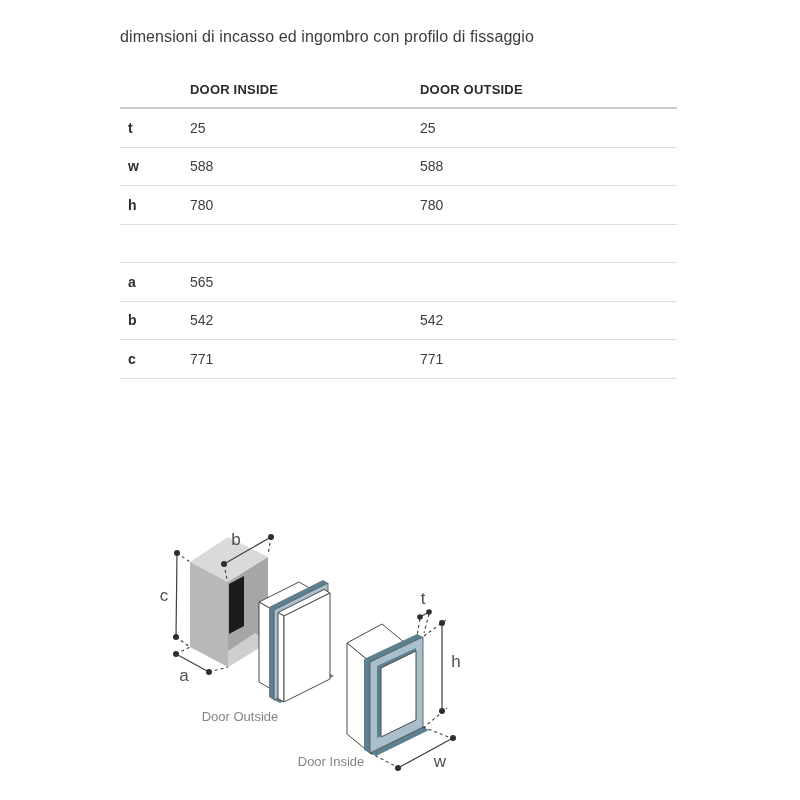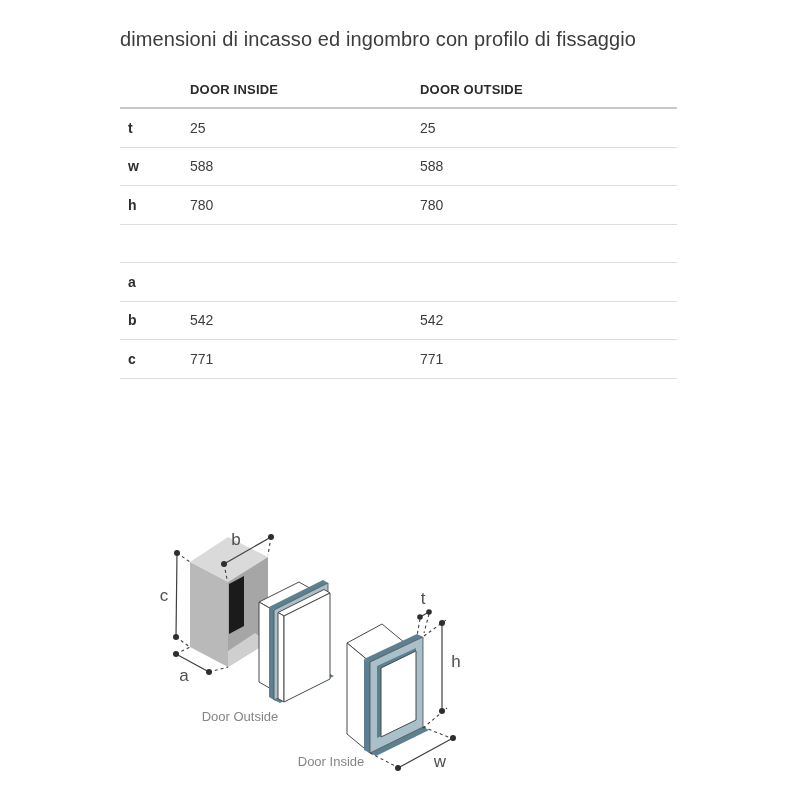"dimensioni di incasso ed ingombro" .page-title { font-size: 20px -> 16px }
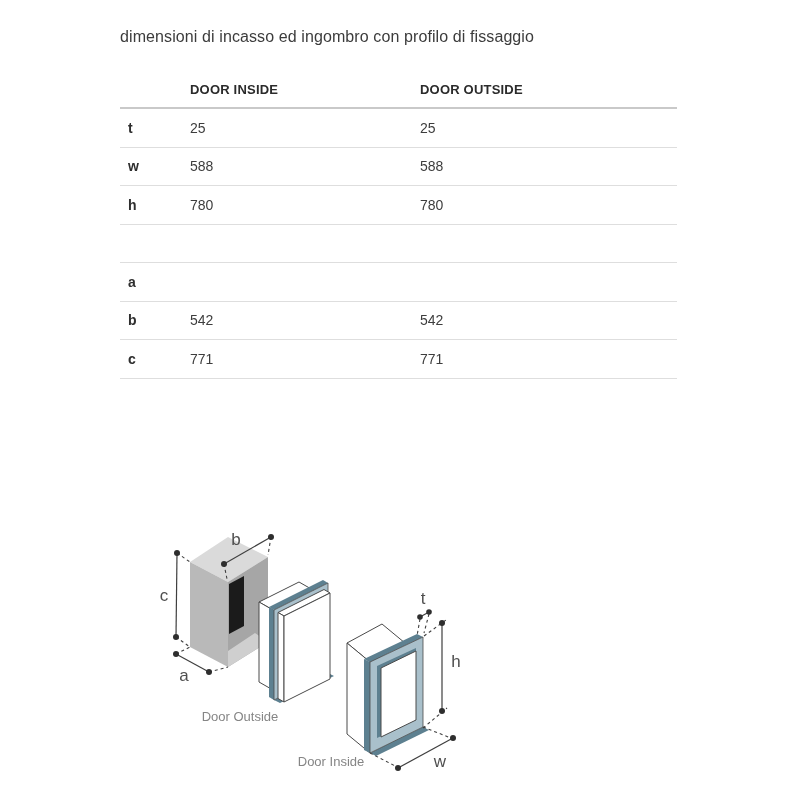"565" div { html: none -> <div>565</div> }
